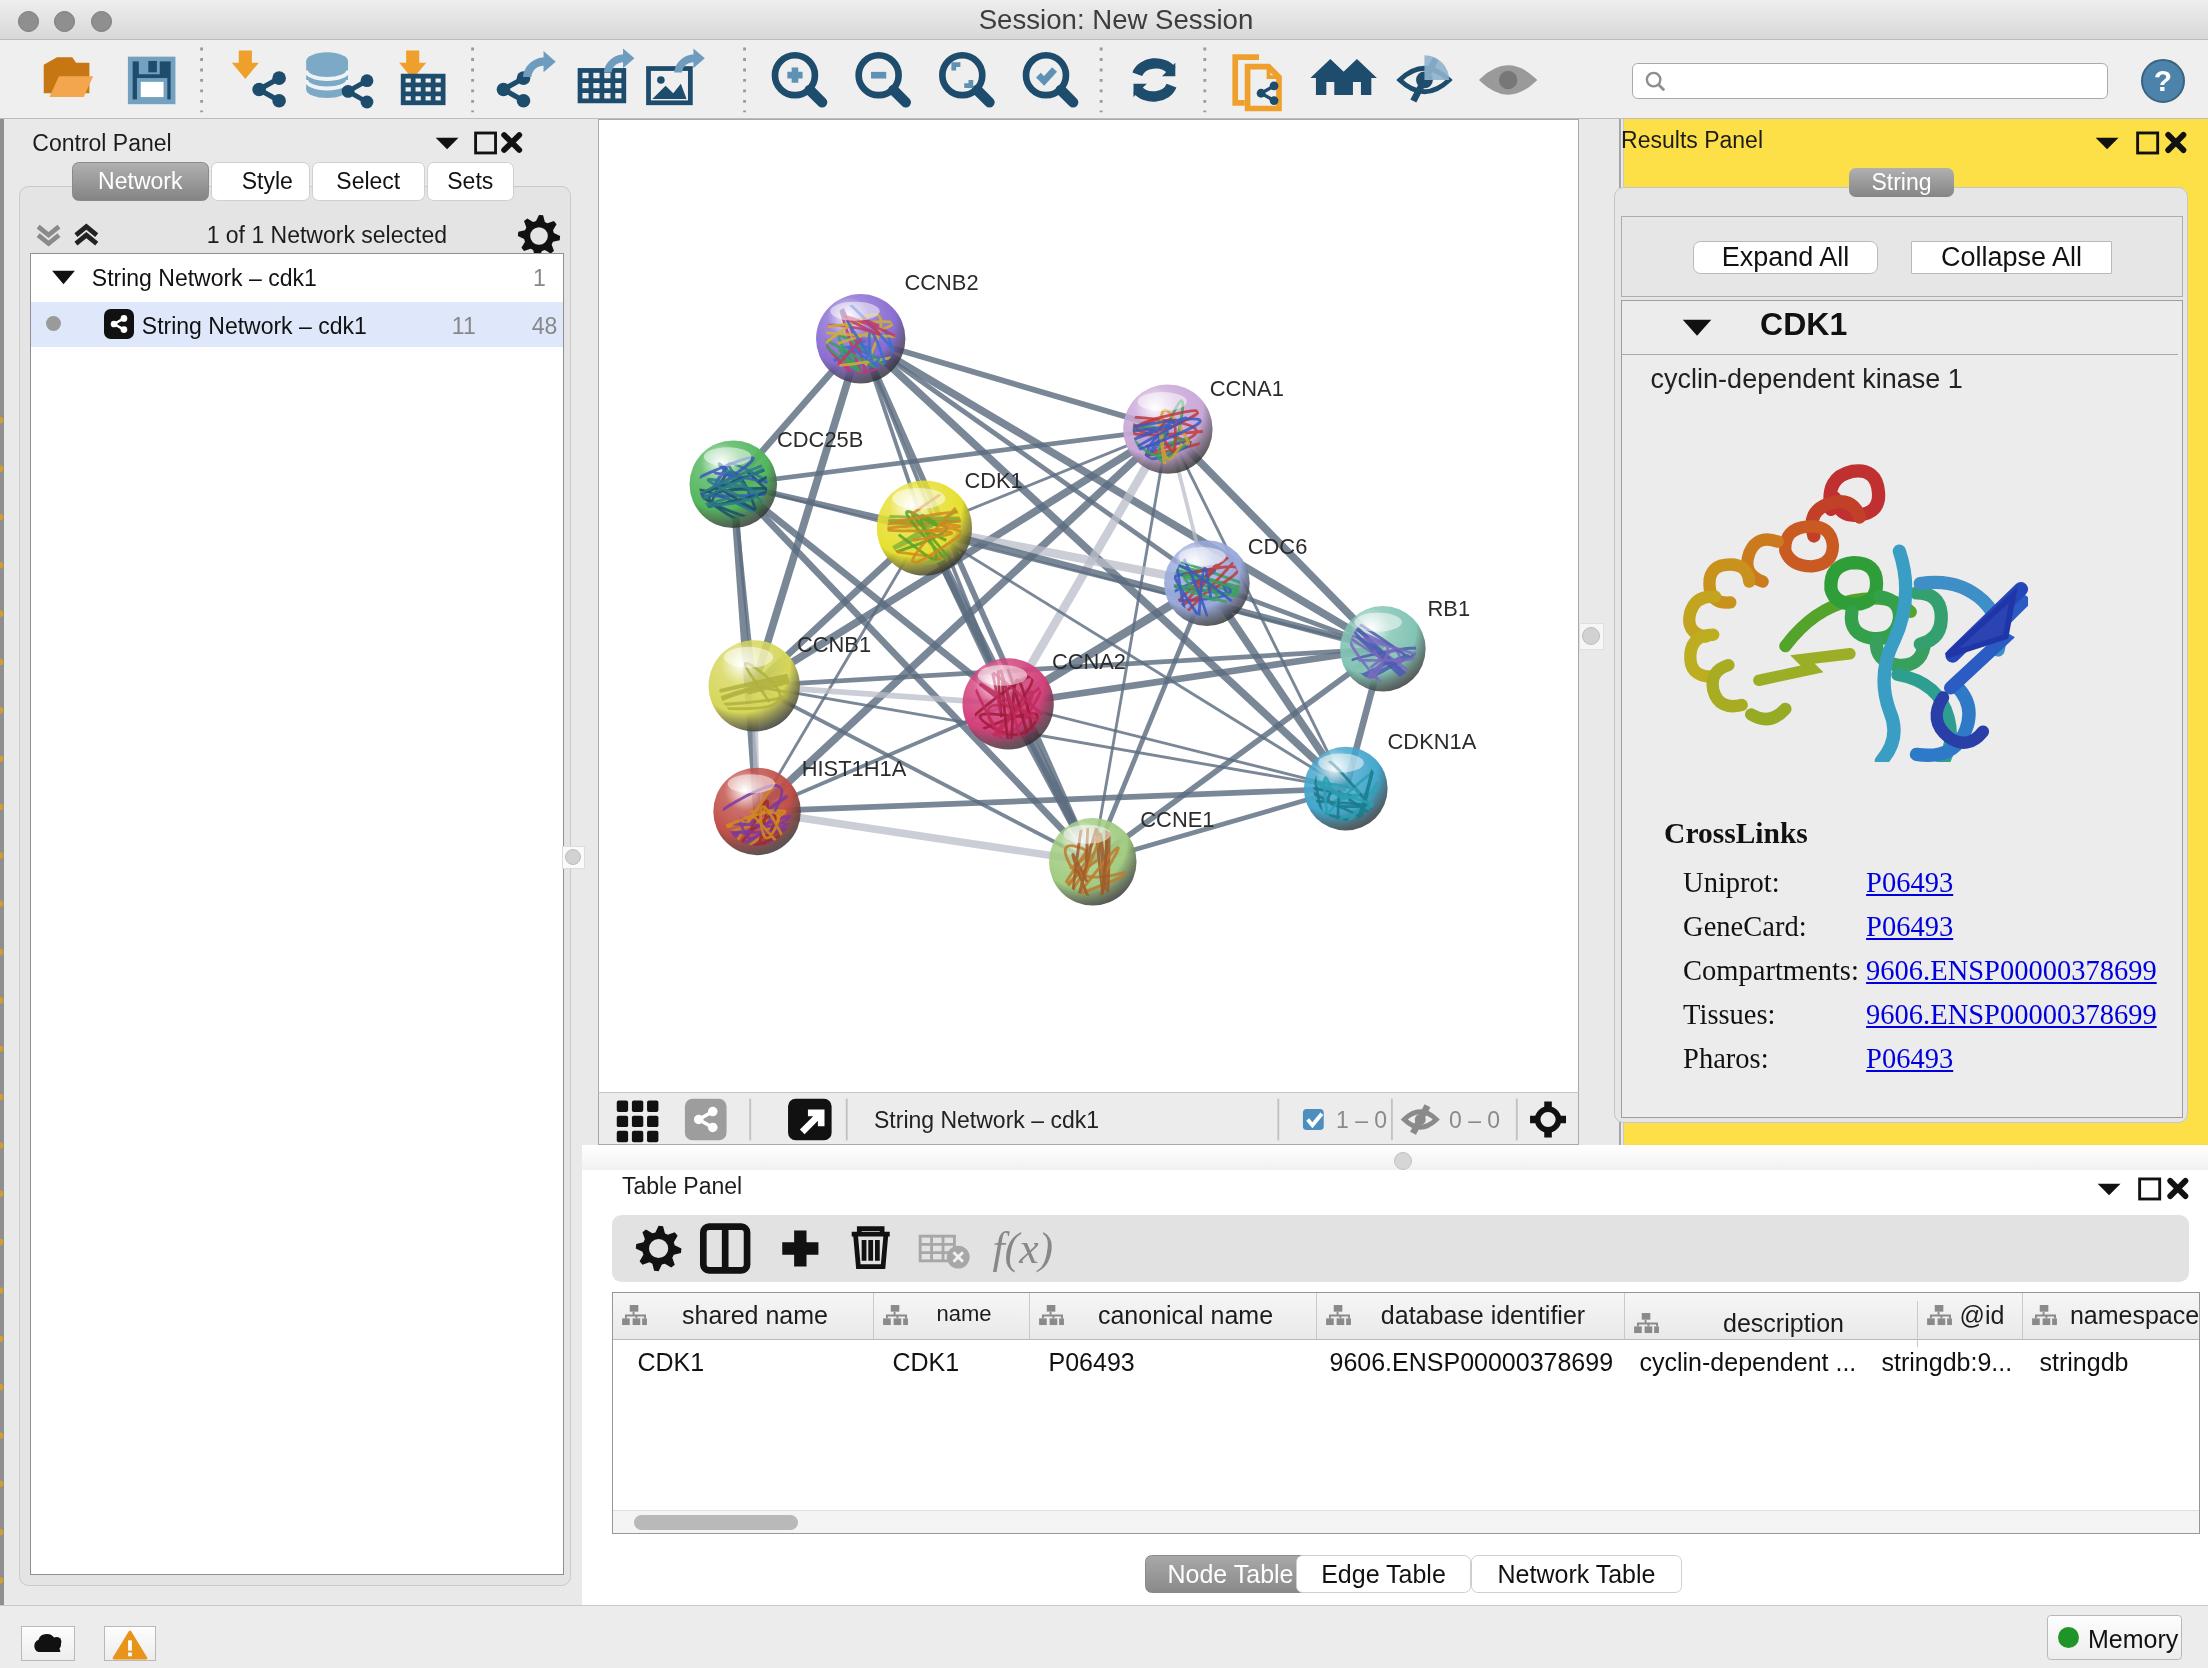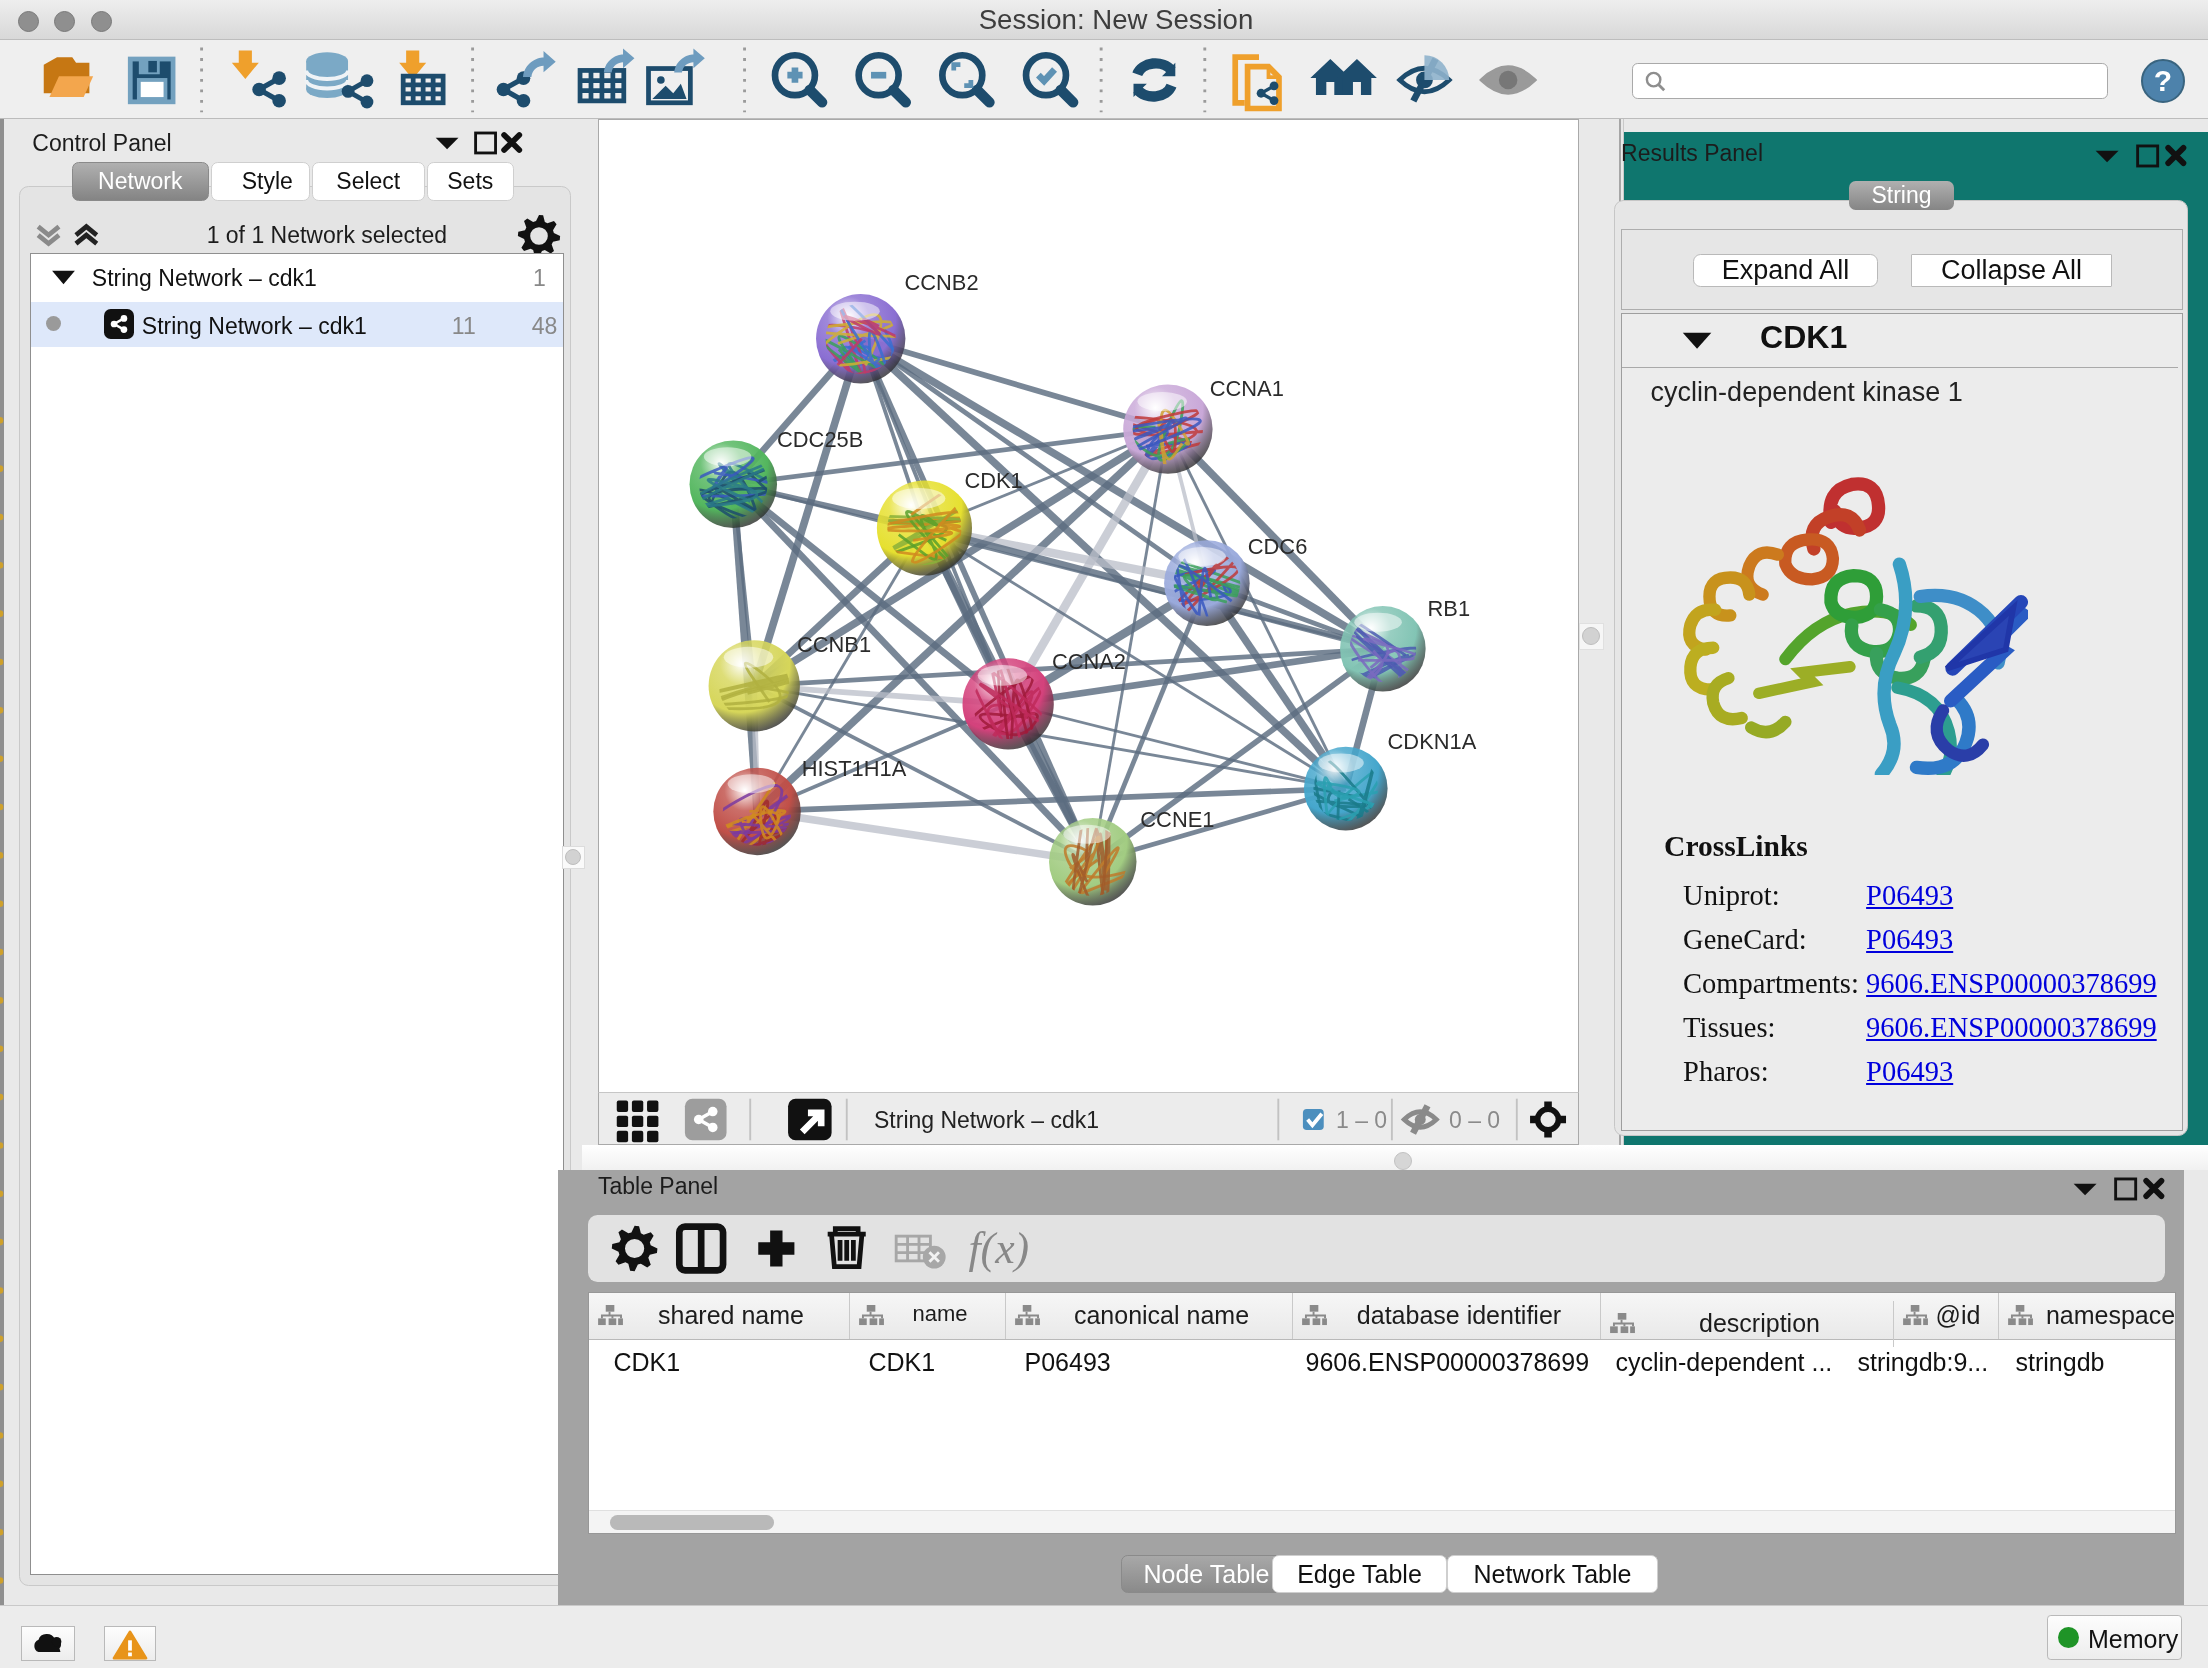"Results Panel" div.abs { background: #0f766e -> #fde047; top: 132px -> 119px }
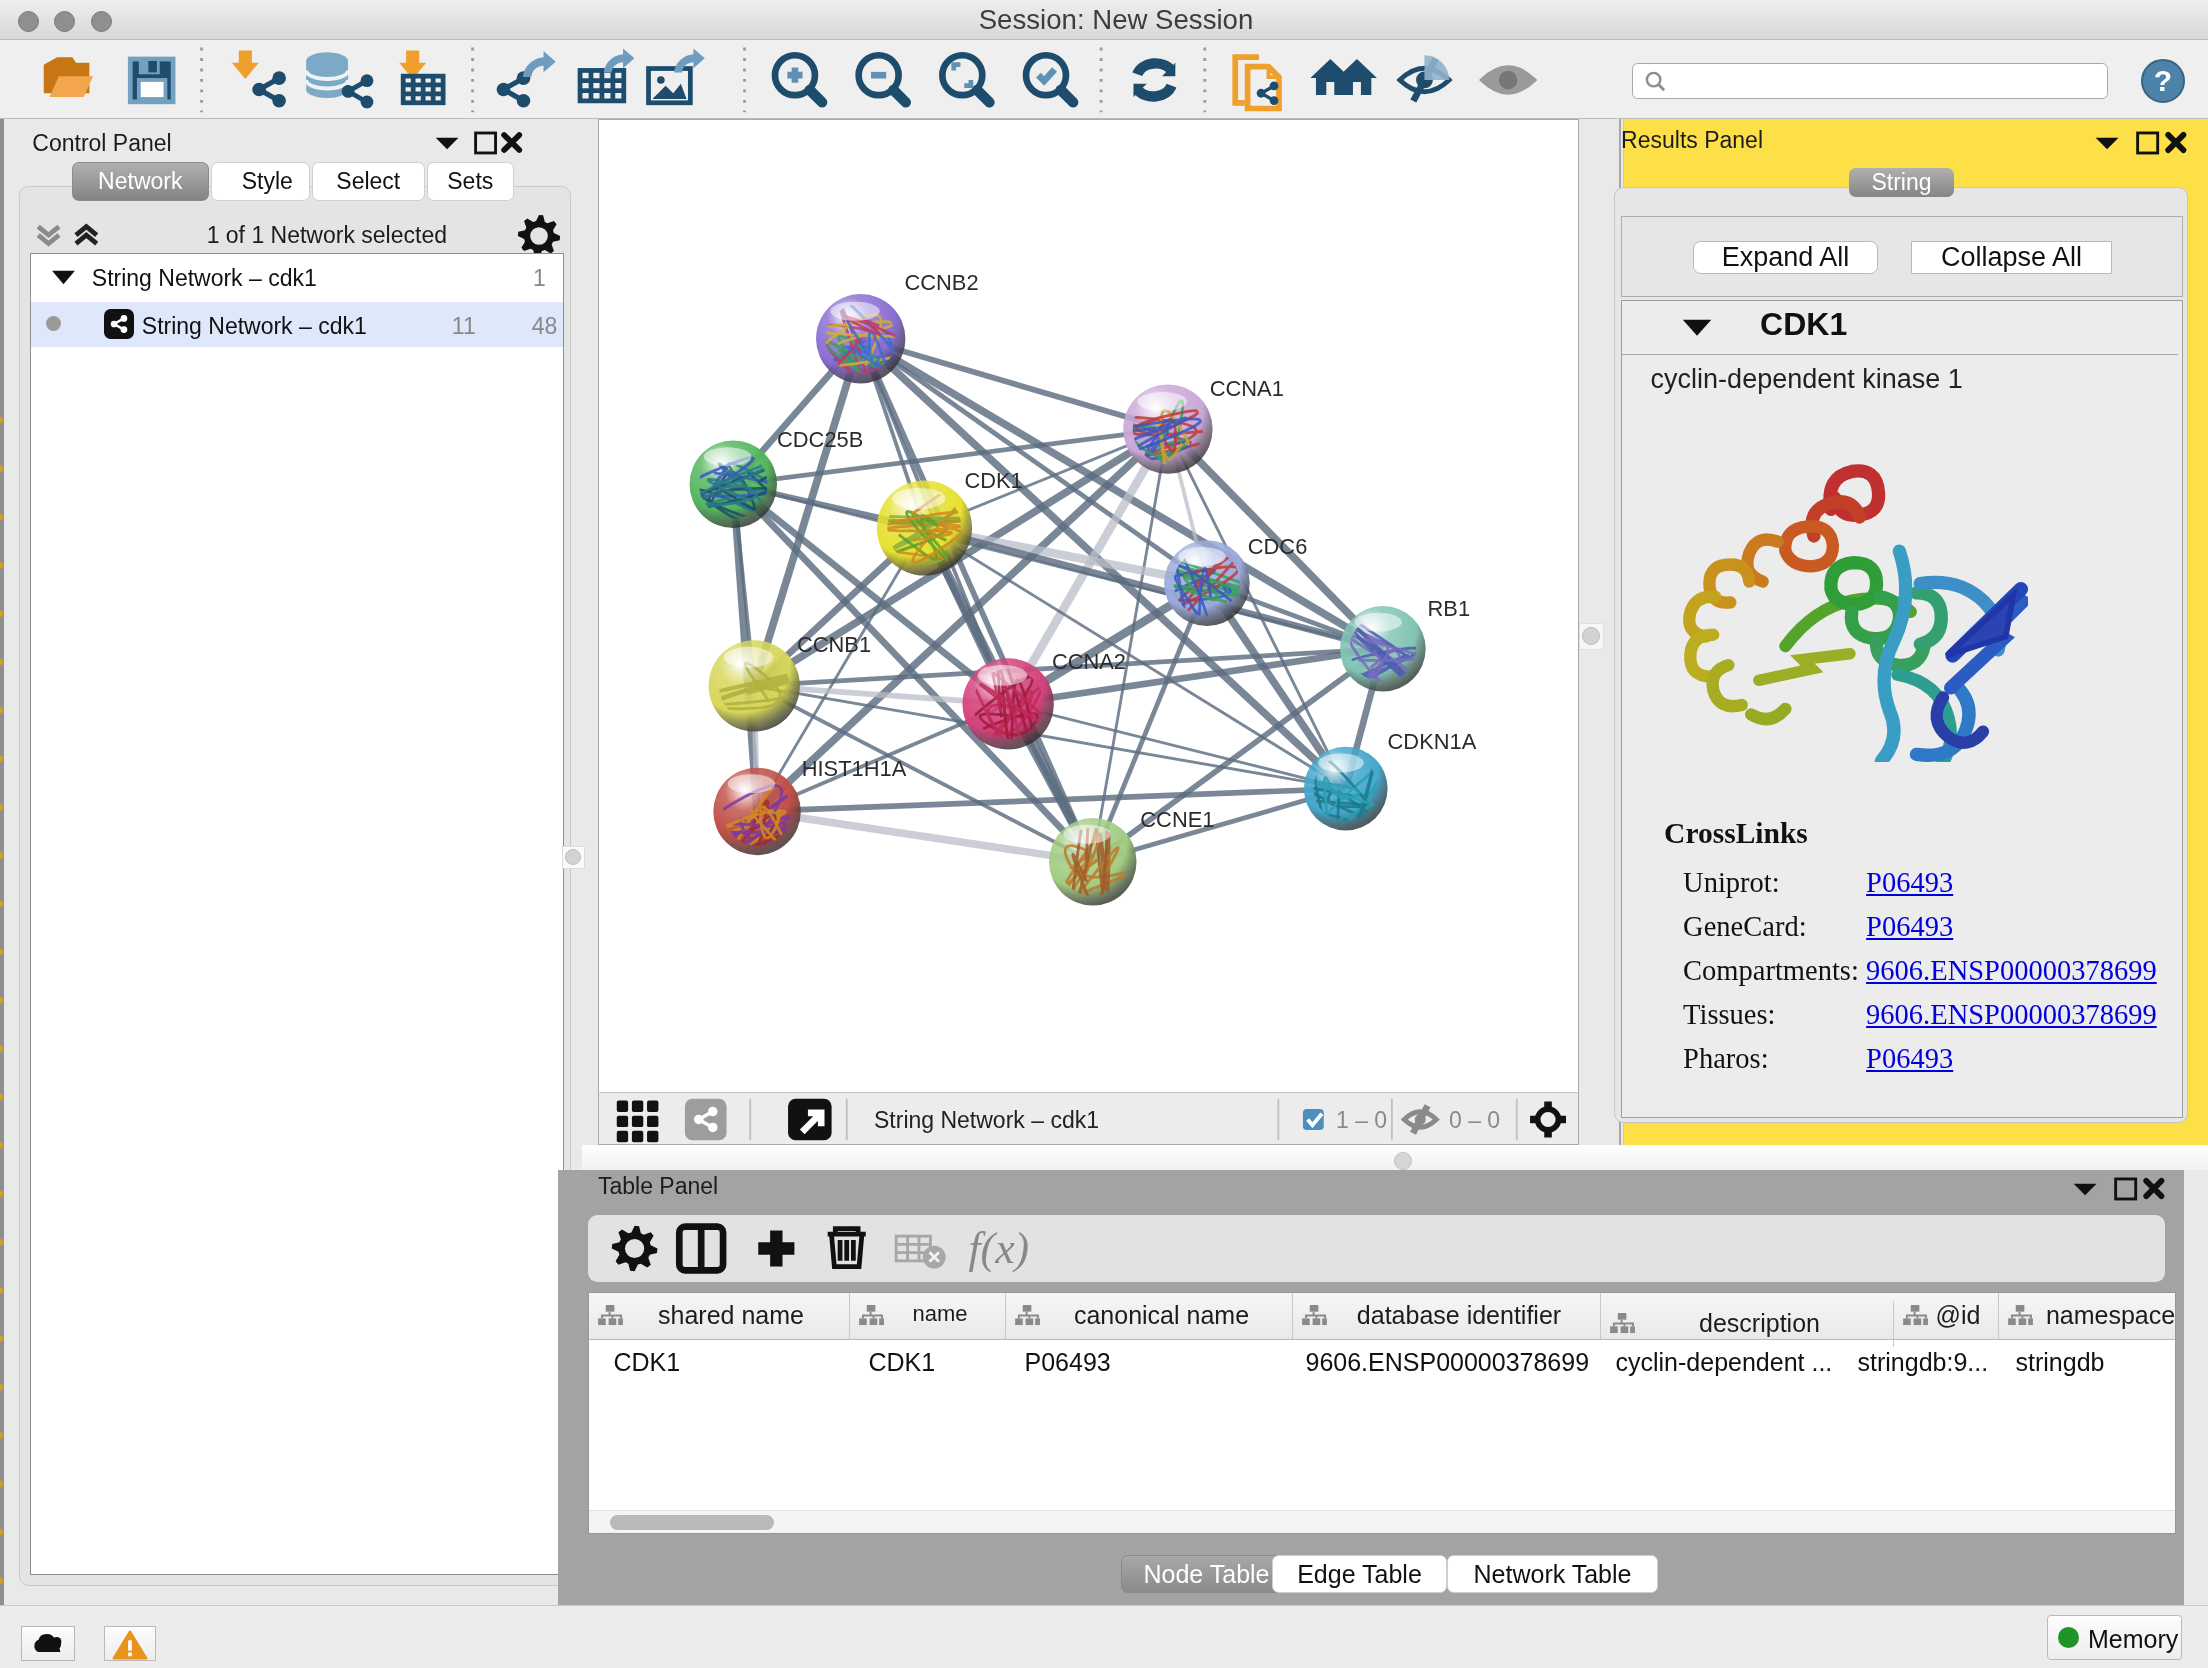"Table Panel" div.abs { background: #a3a3a3 -> #ffffff; left: 558px -> 582px }
